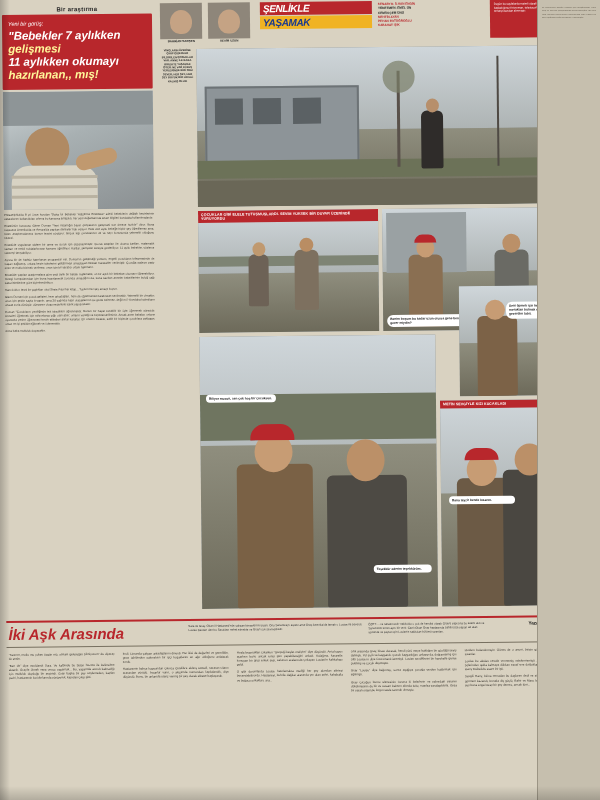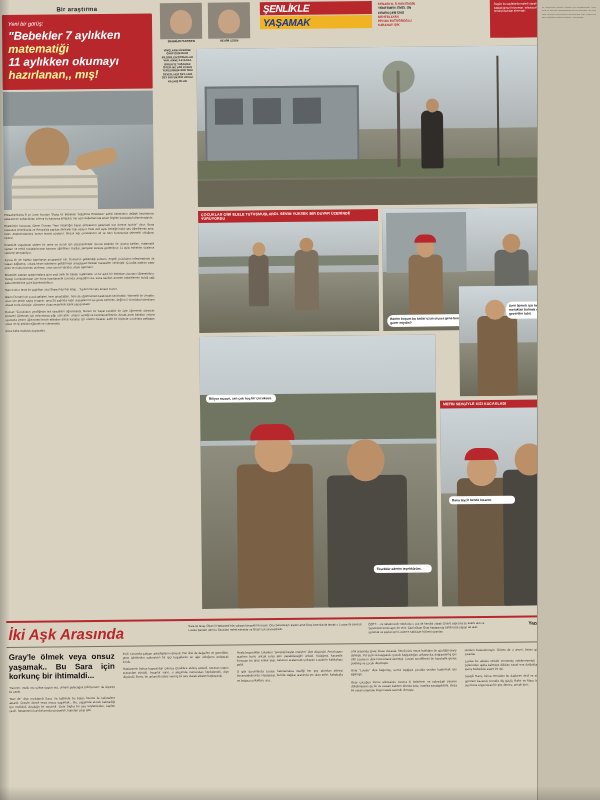"matematiği" span { text: matematiği -> gelişmesi }
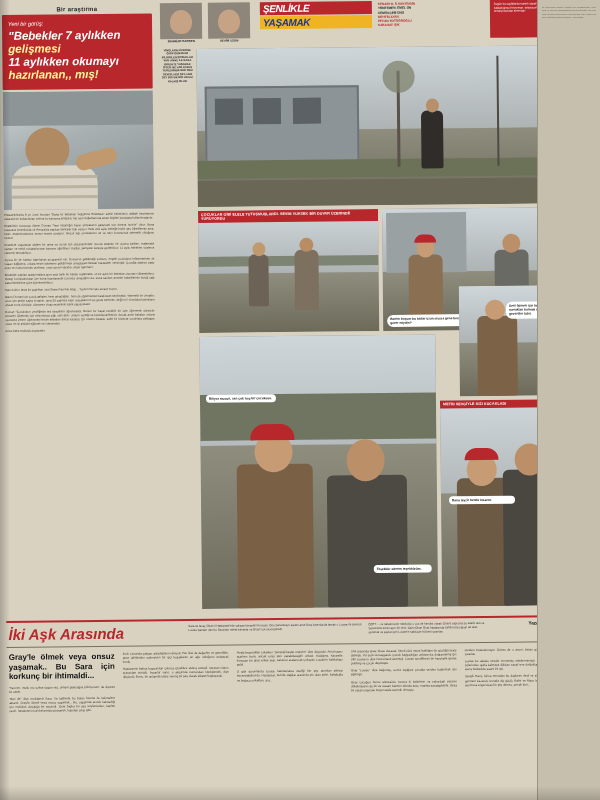"Gray'le ölmek veya onsuz yaşamak.." h3 { html: <h3>Gray'le ölmek veya onsuz yaşamak.. Bu Sara için korkunç bir ihtimaldi...</h3> -> none }
